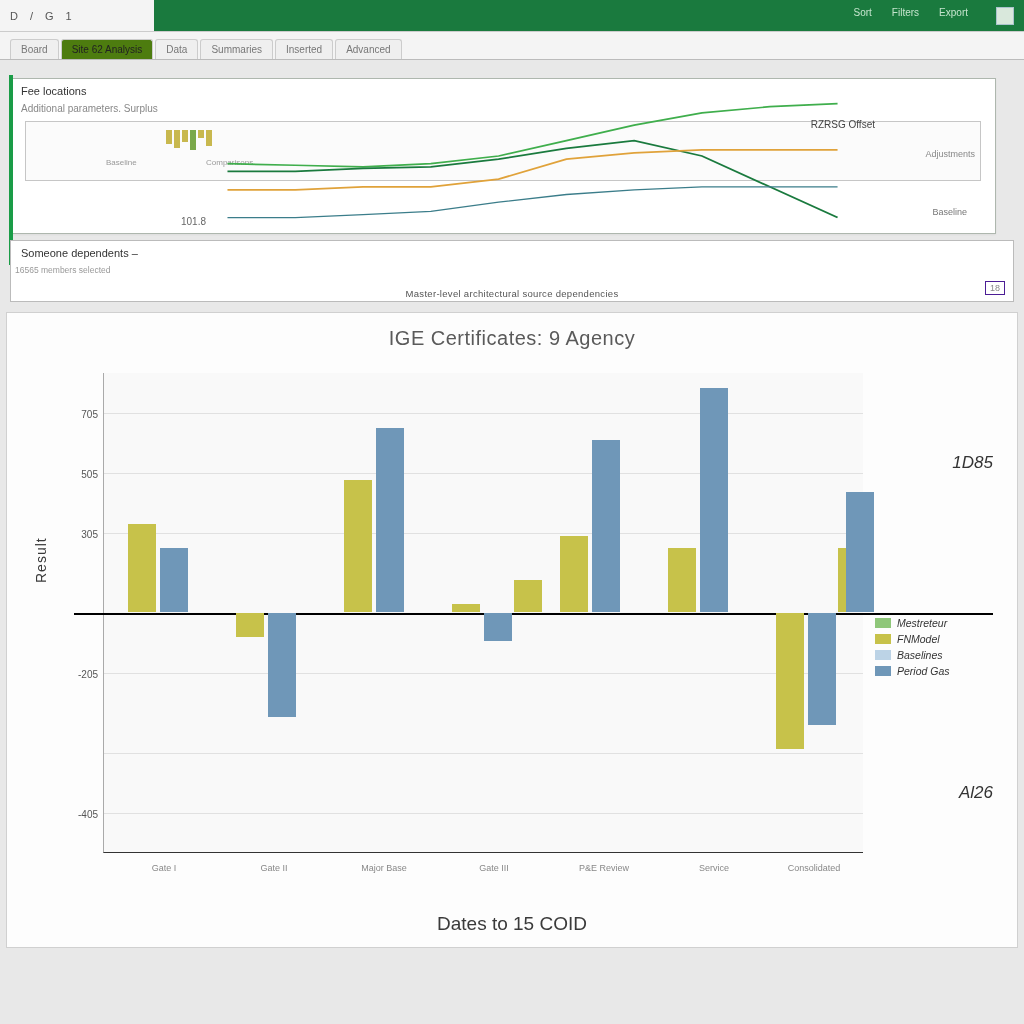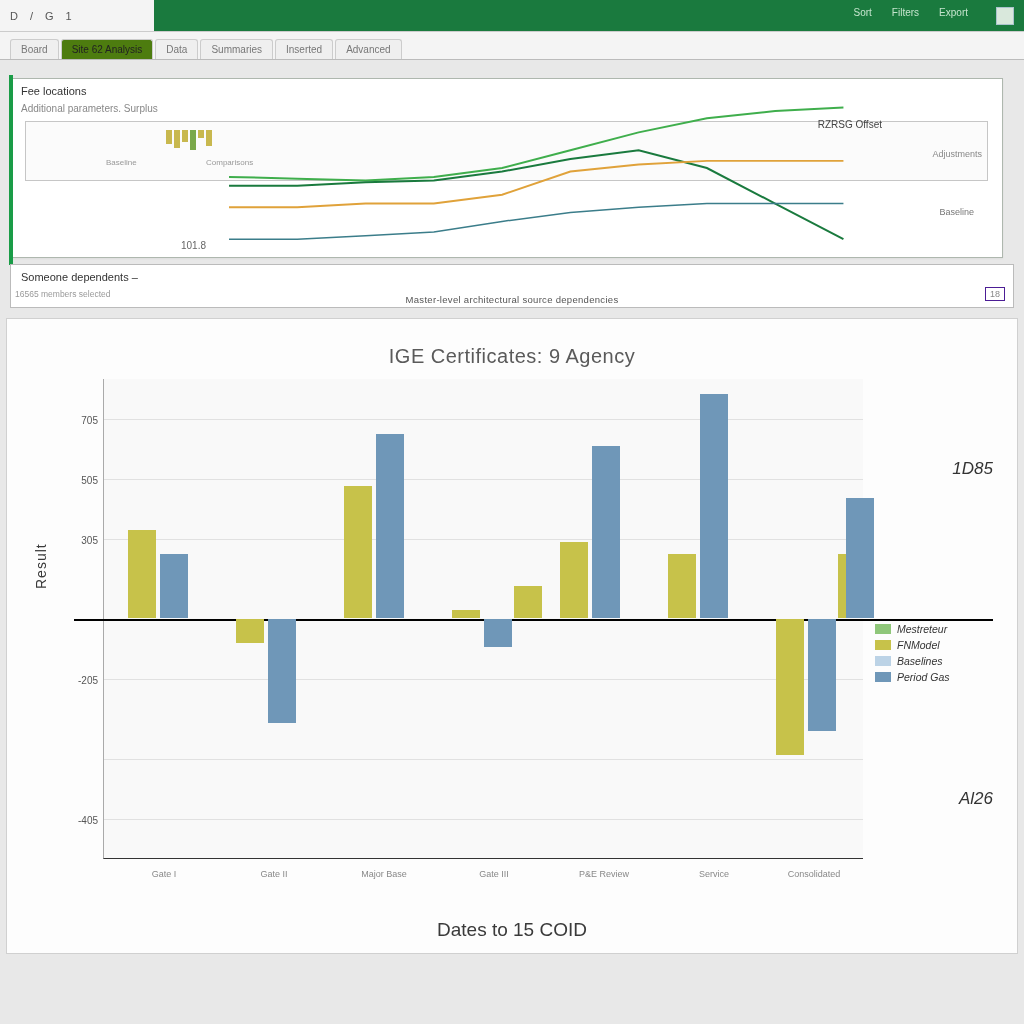"Fee locations" .upper-panel { height: 180px -> 156px; margin: 18px 21px 6px 10px -> 18px 28px 6px 10px }
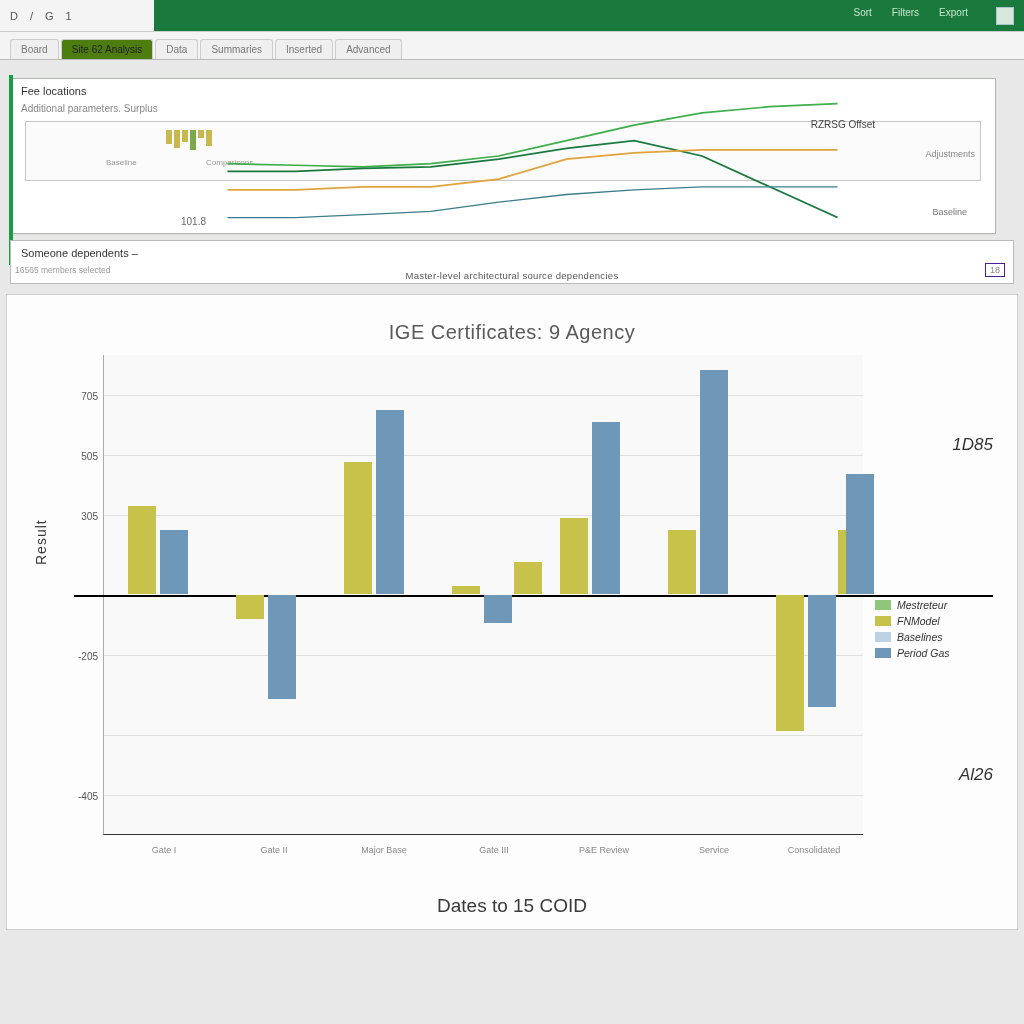"Someone dependents –" .sec-box { height: 44px -> 62px }
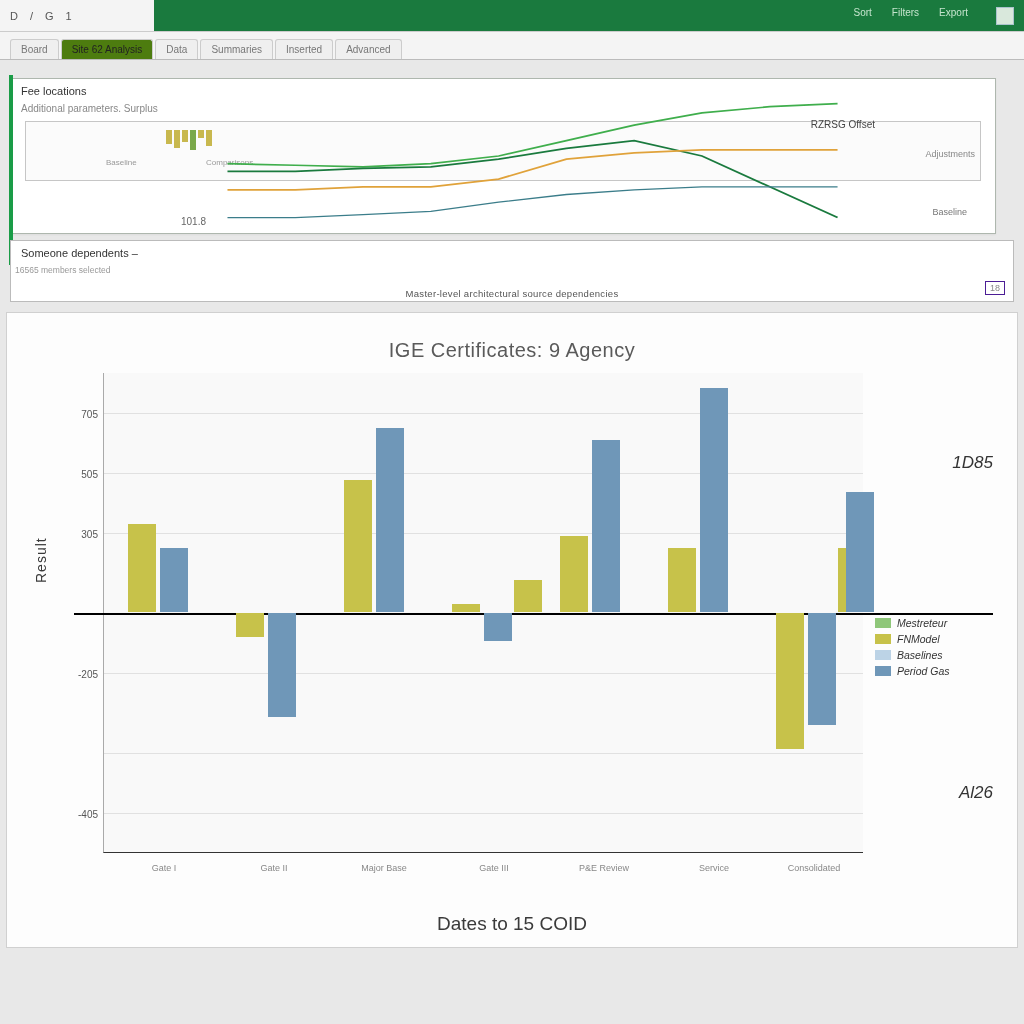"IGE Certificates: 9 Agency" .chart-title { padding-top: 26px -> 14px }
